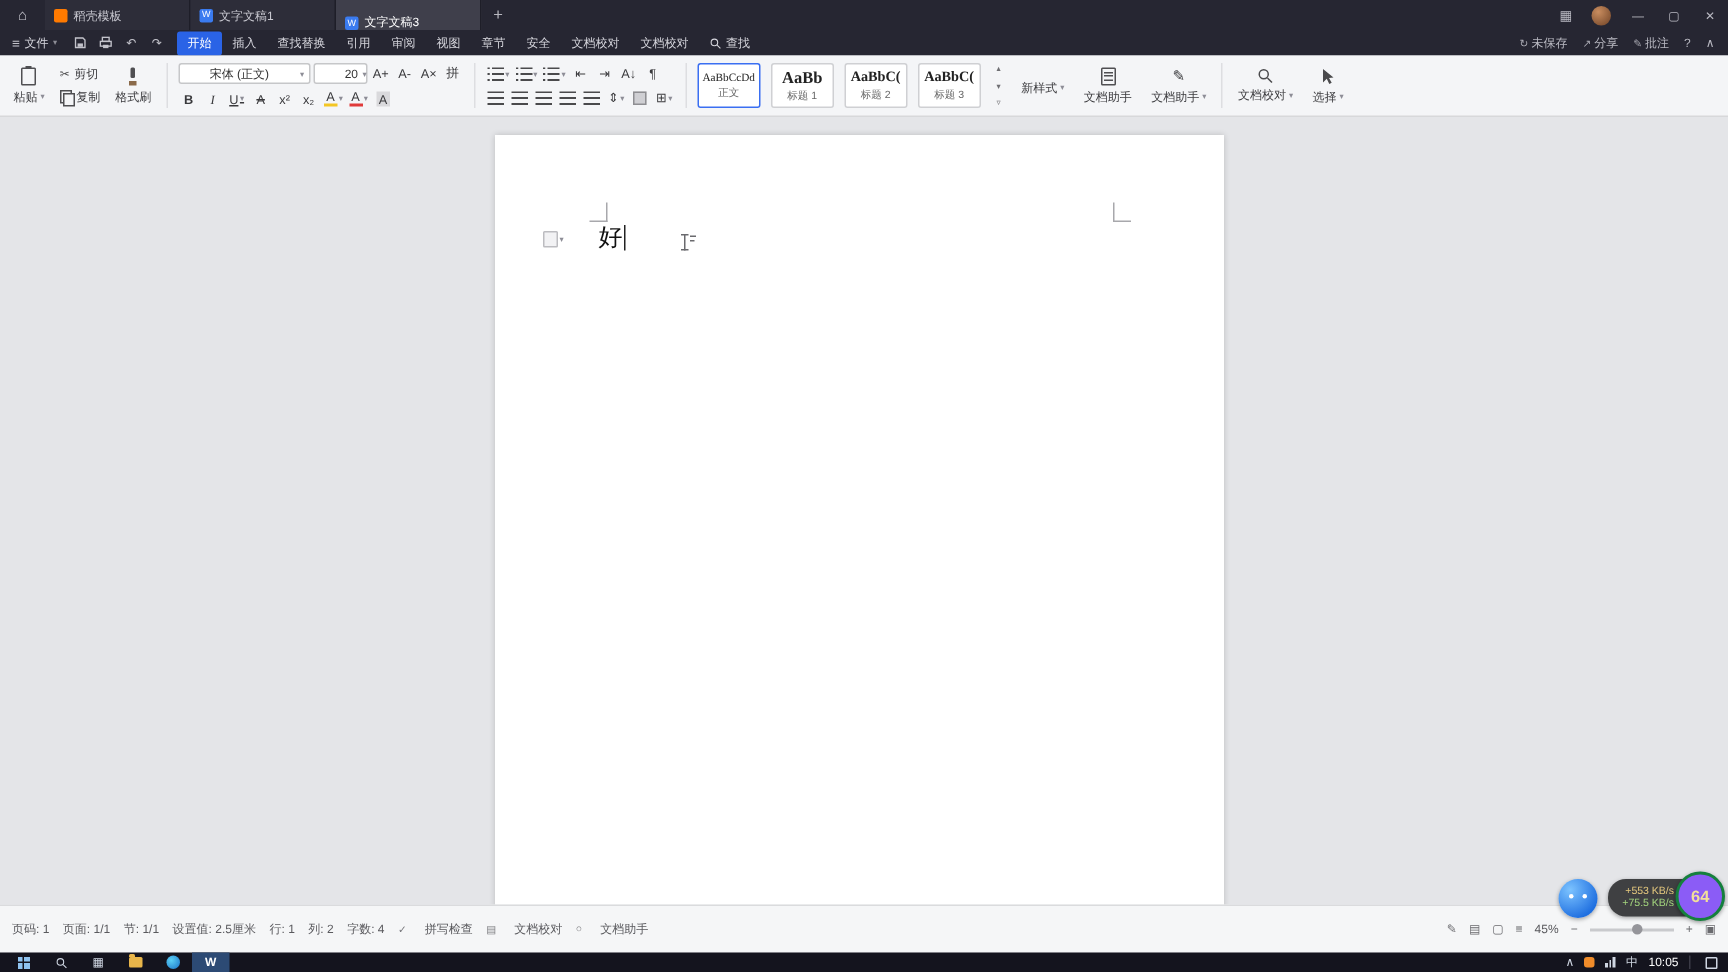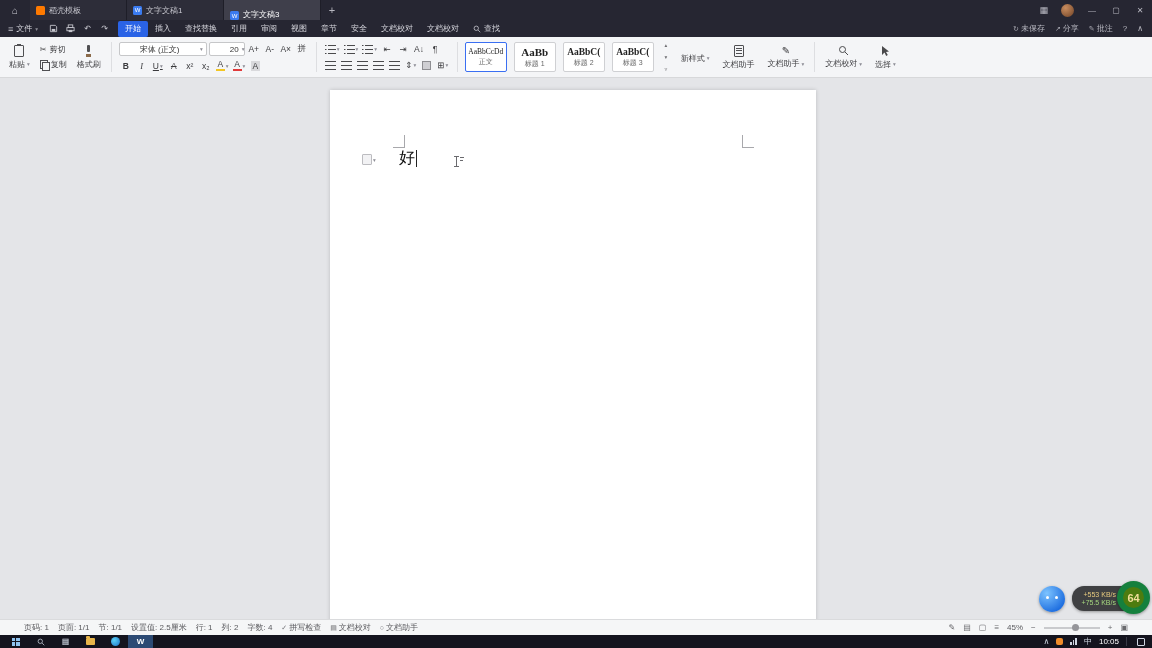"64" .gauge { background: #4d7c0f -> #8b5cf6; border: 6px solid #15803d -> 2px solid #15803d }
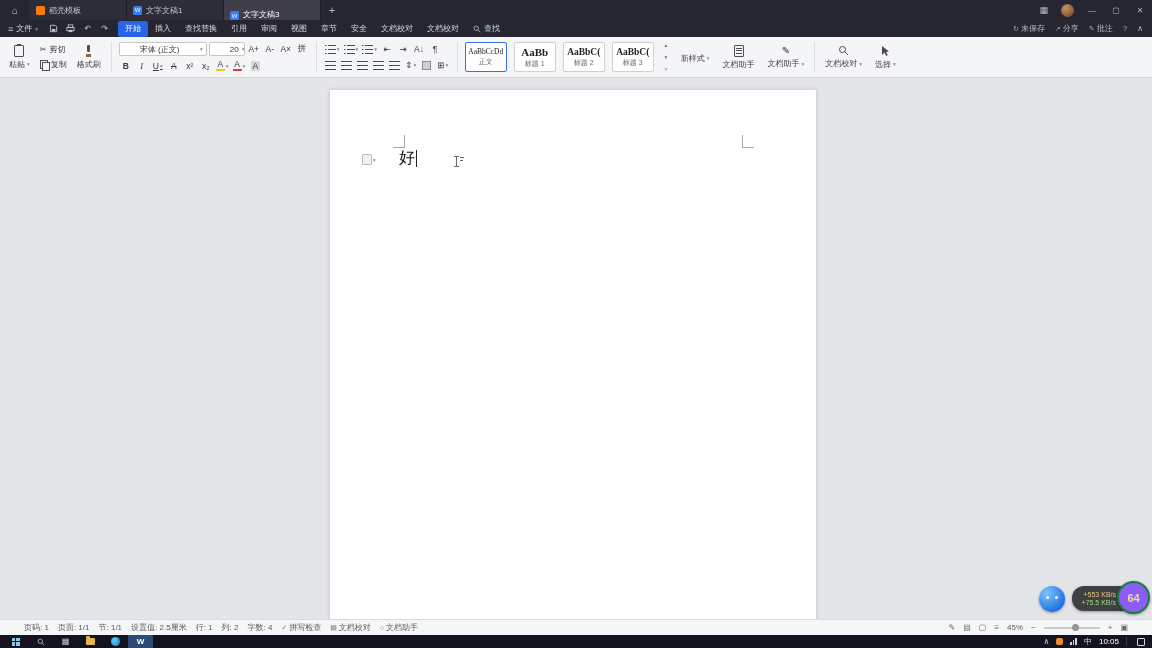"页码: 1" .statusbar { height: 16px -> 32px; padding: 0 24px -> 0 8px }
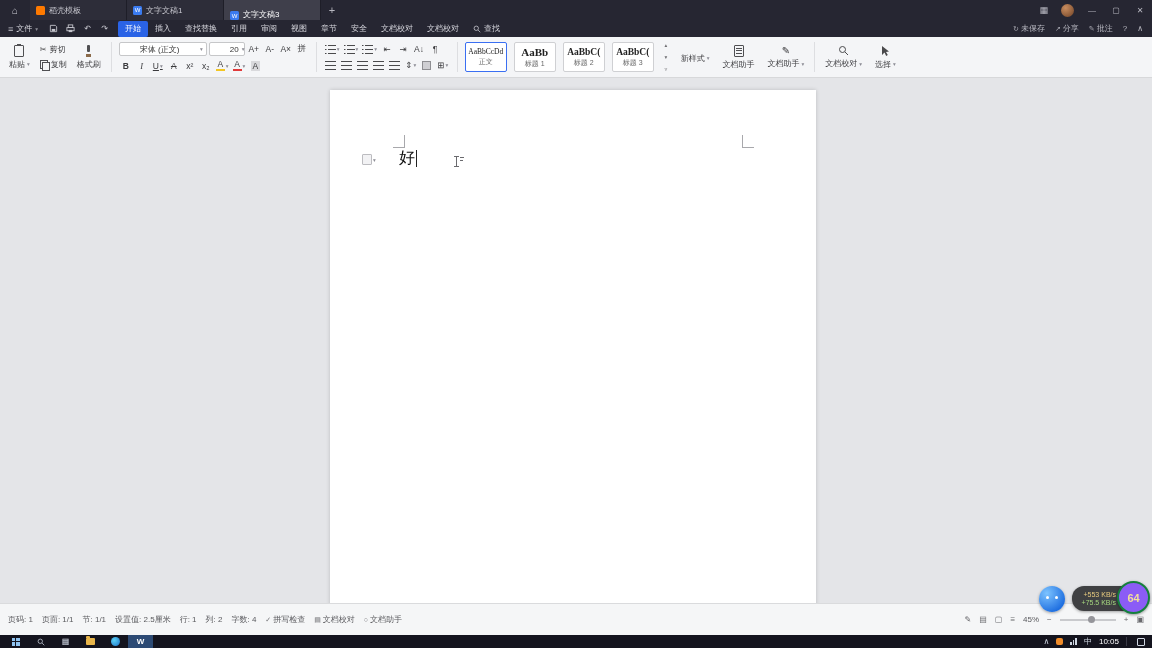"拼写检查" .sb-chk { gap: 2px -> 12px }
